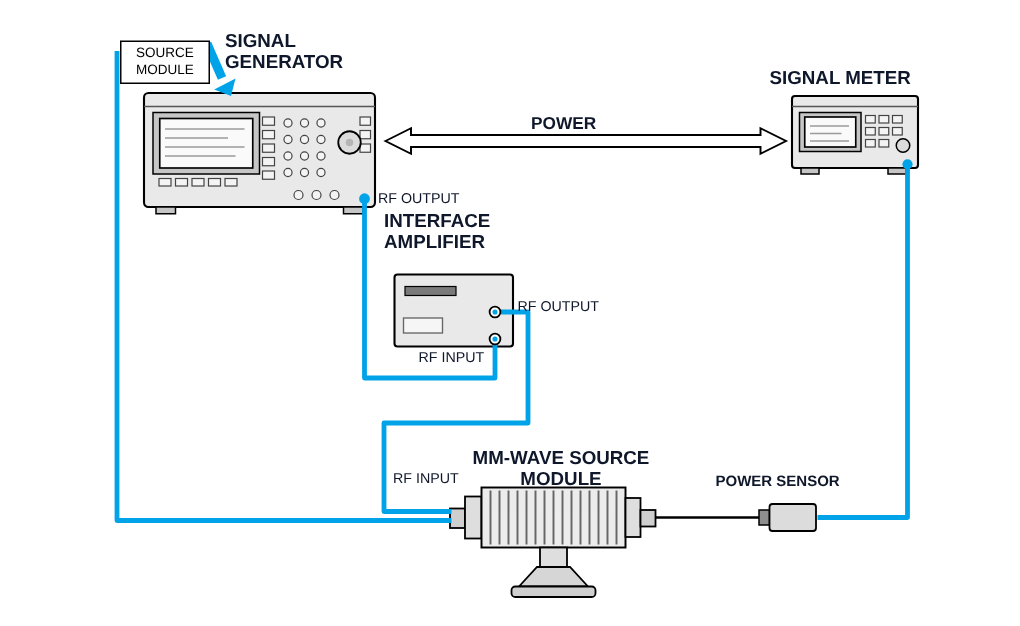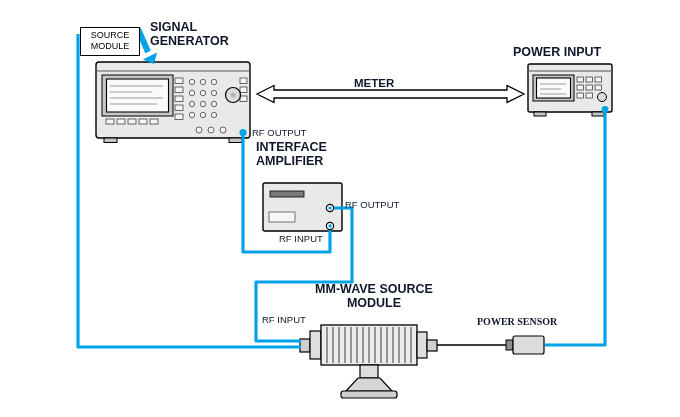"POWER INPUT" div.lbl { text: POWER INPUT -> SIGNAL METER }
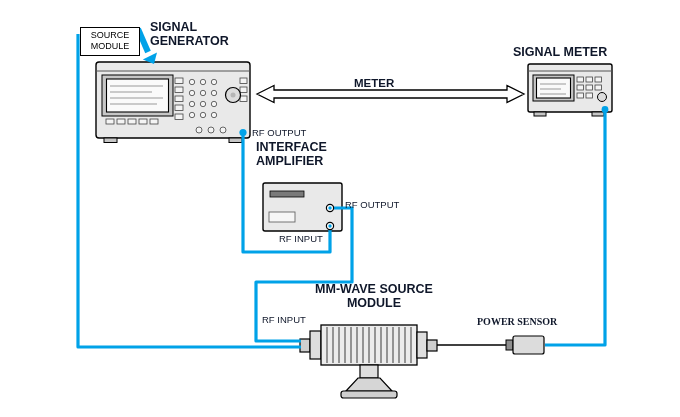"METER" div.lbl { text: METER -> POWER }
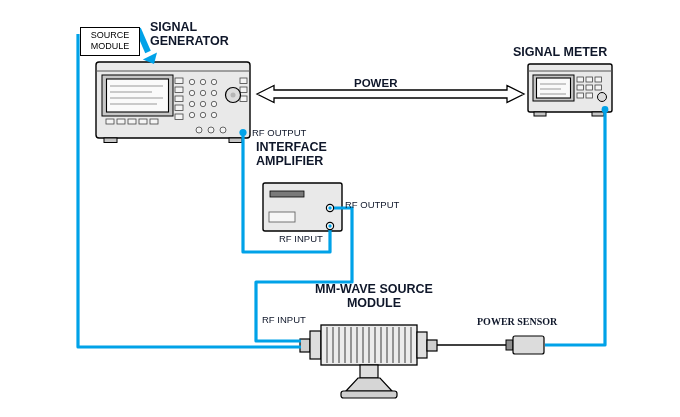"MM-WAVE SOURCE MODULE" div.lbl { top: 283px -> 299px }
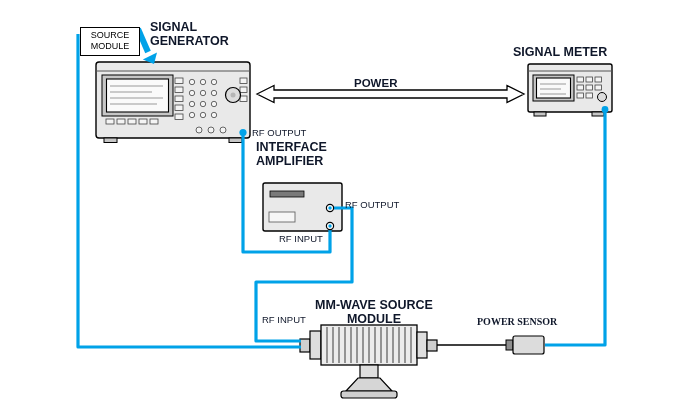"POWER SENSOR" div.lbl { font-family: Liberation Serif, serif -> none }
